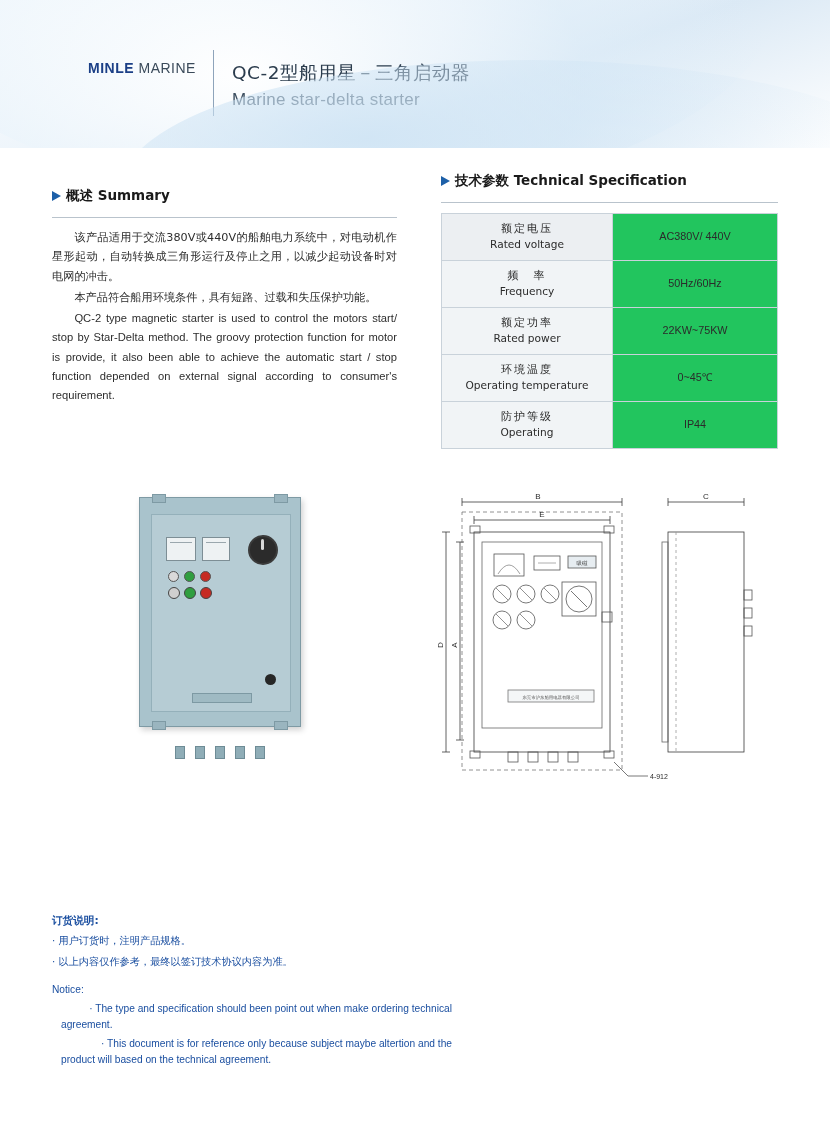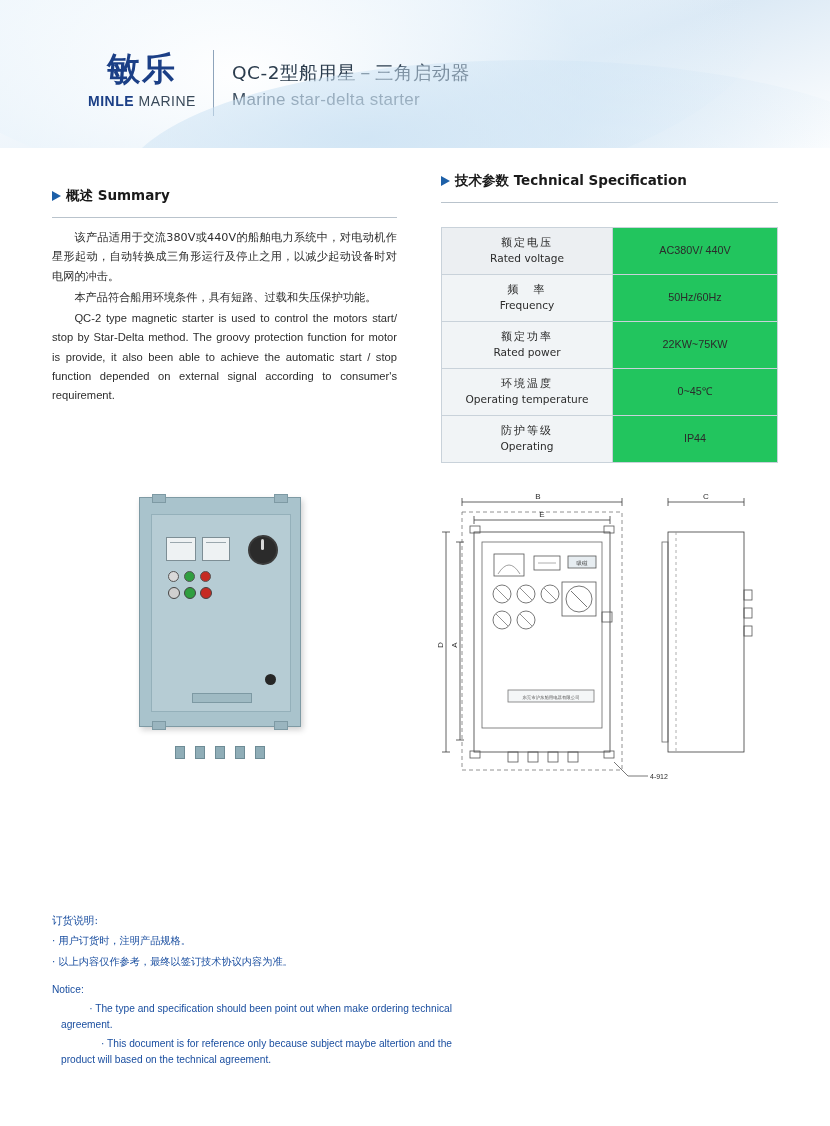"敏乐" div.logo-cn { html: <div>敏乐</div> -> none }
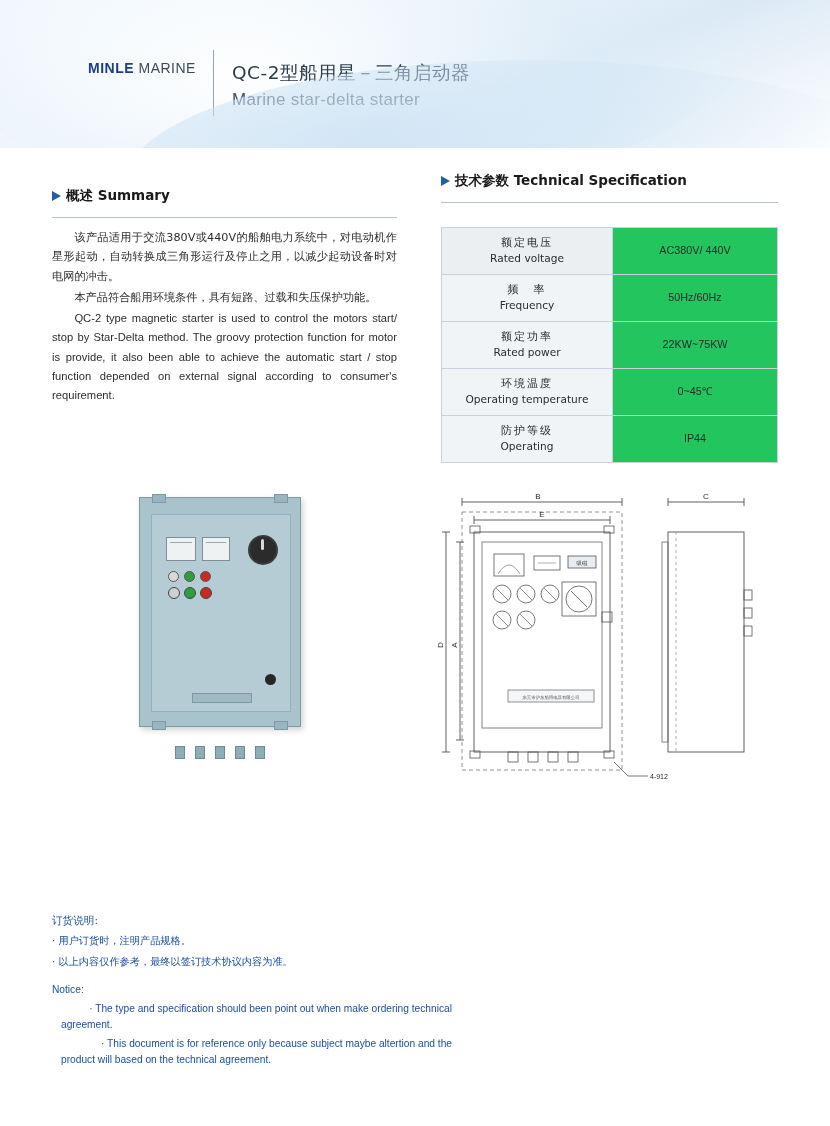"额定电压" table.spec { margin-top: 24px -> 10px }
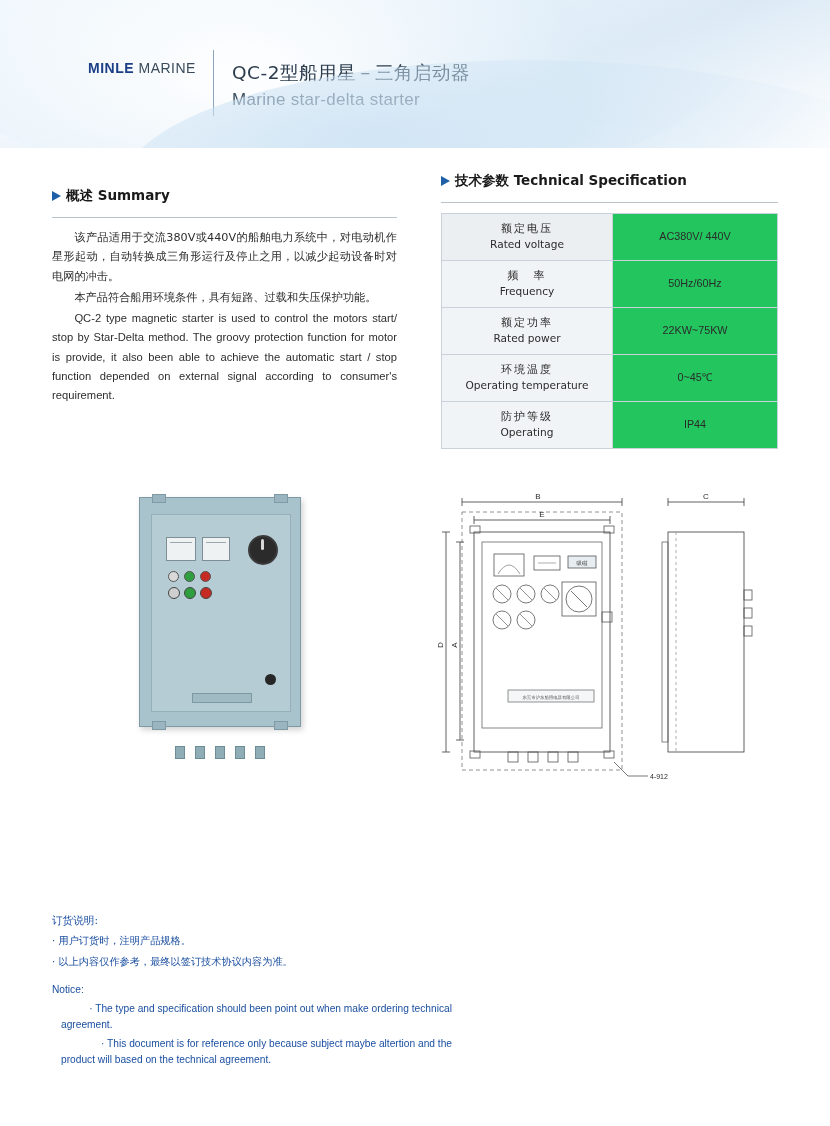"订货说明:" .n-cn-title { font-weight: normal -> bold }
